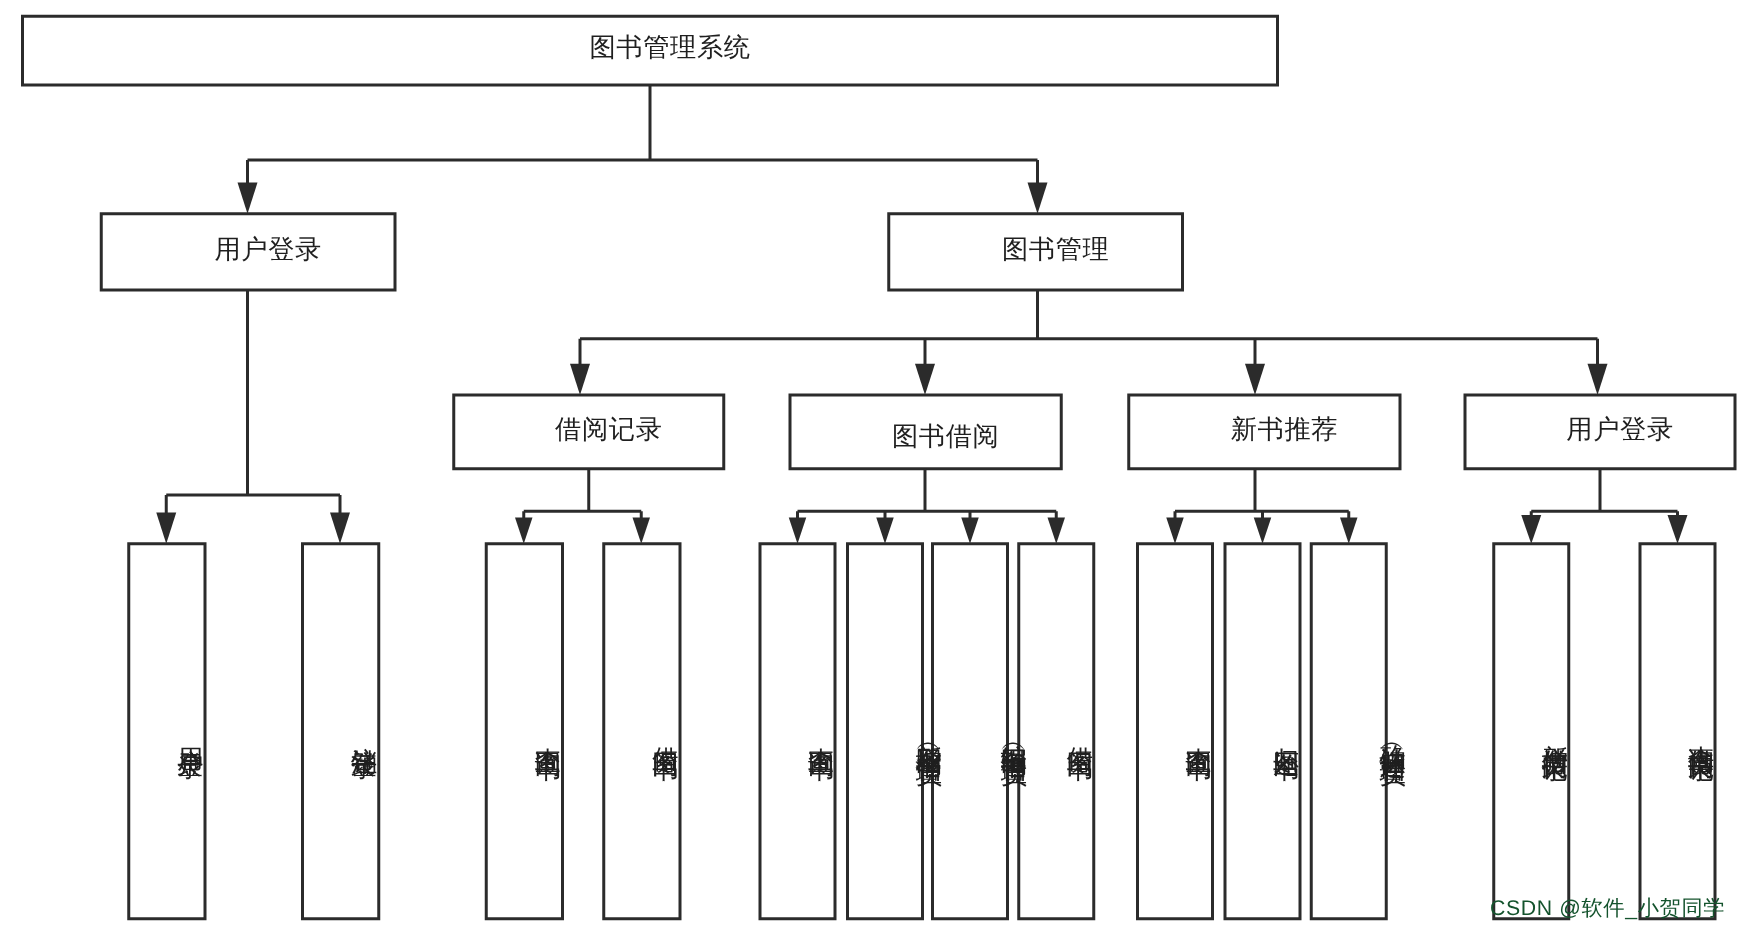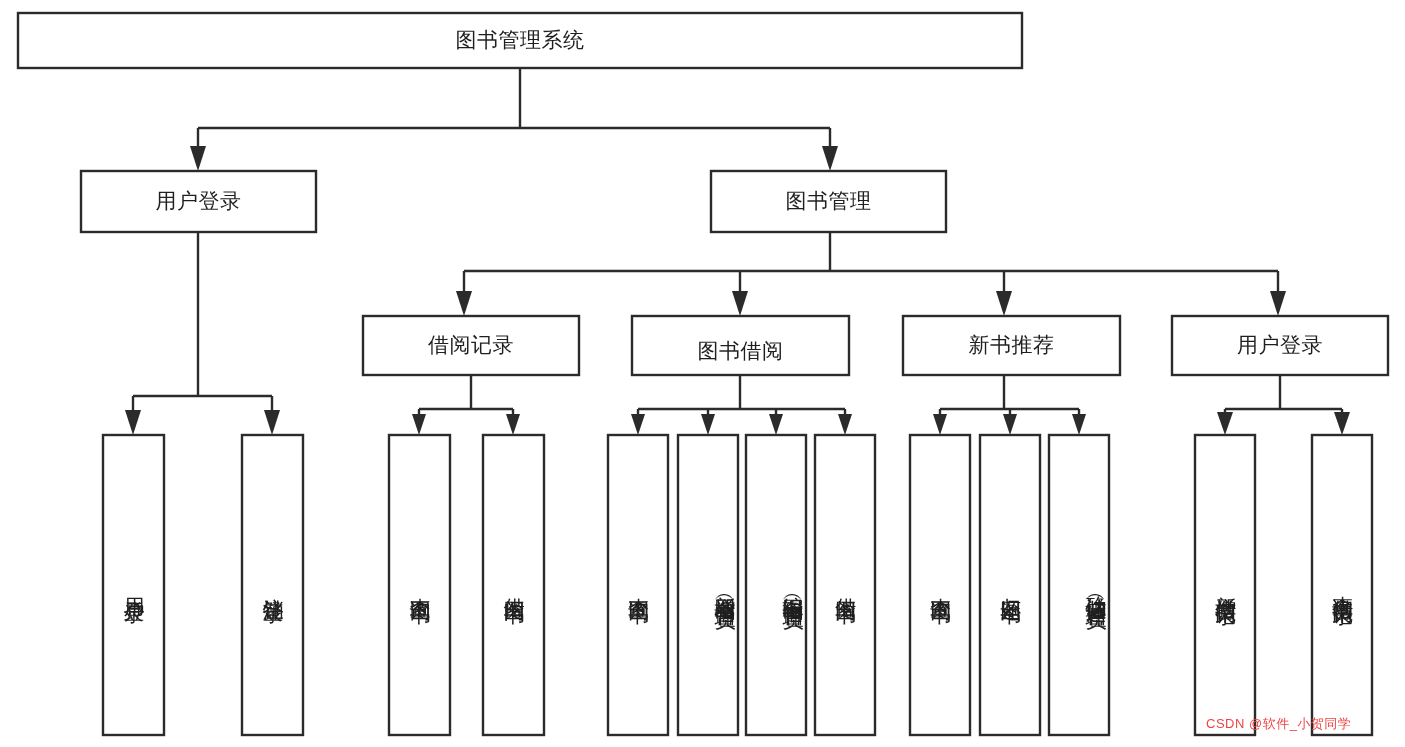"图书管理系统" .node-label { font-family: Liberation Serif, serif -> Liberation Mono, monospace; margin-left: none -> 16px }
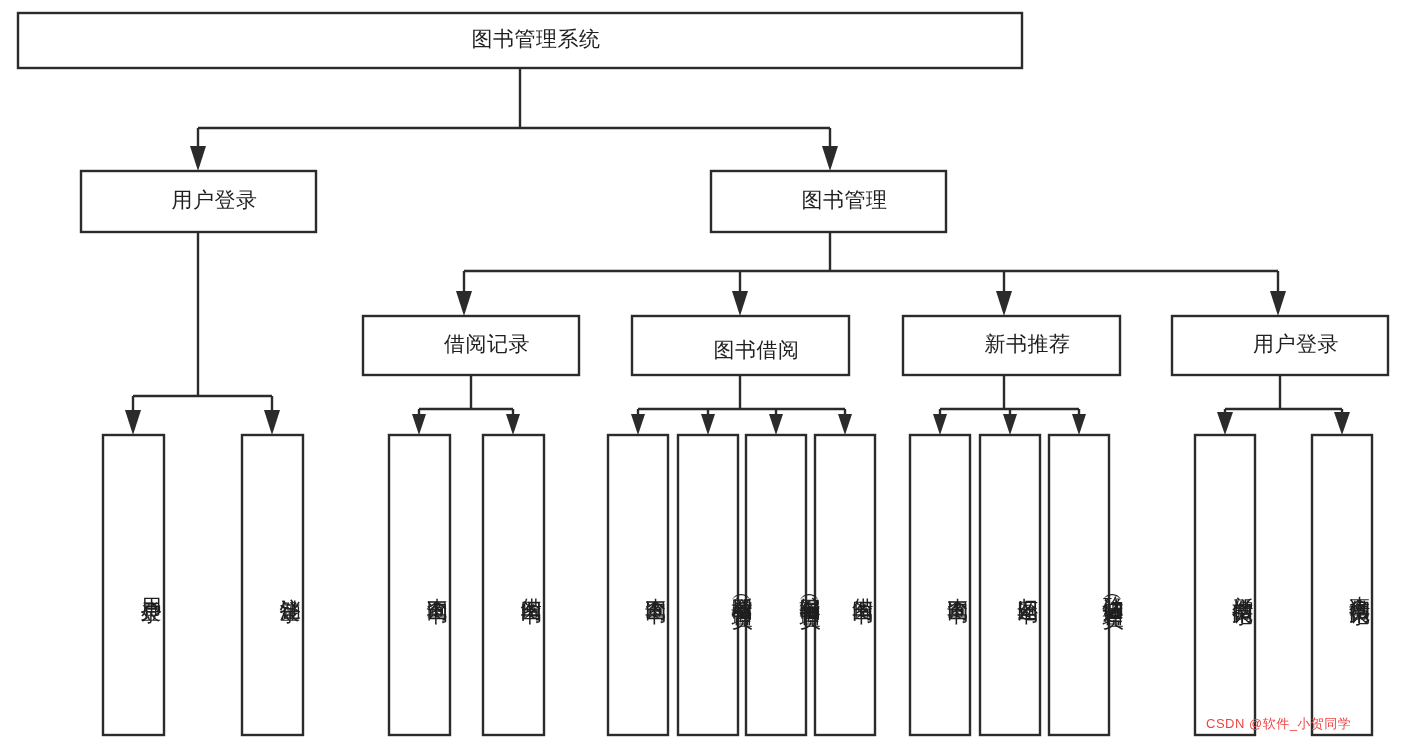"CSDN @软件_小贺同学" .watermark { color: #ef4444 -> #14532d; font-size: 13px -> 17px; margin-left: 14px -> none }
